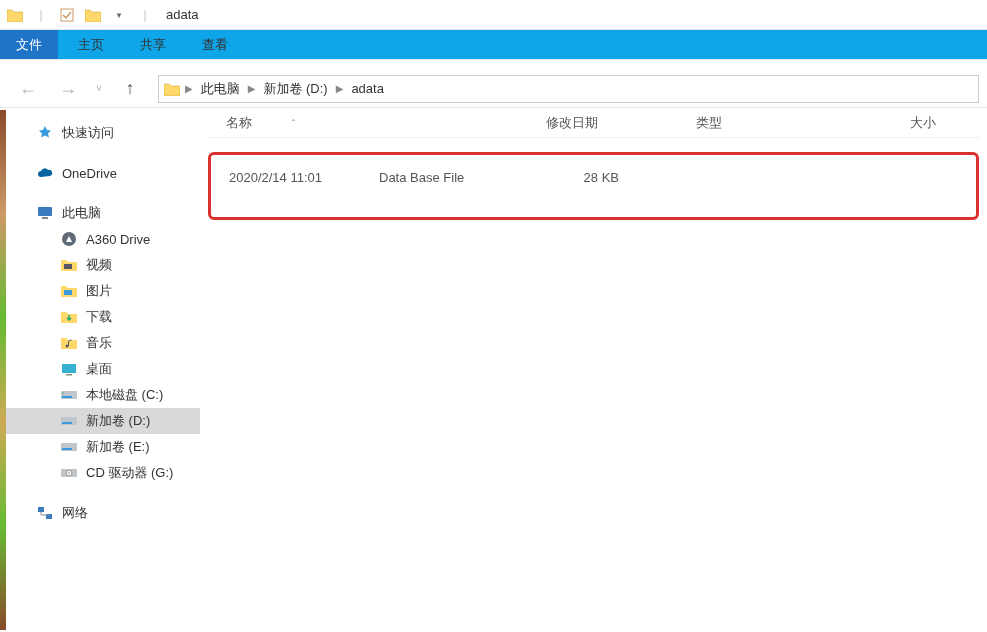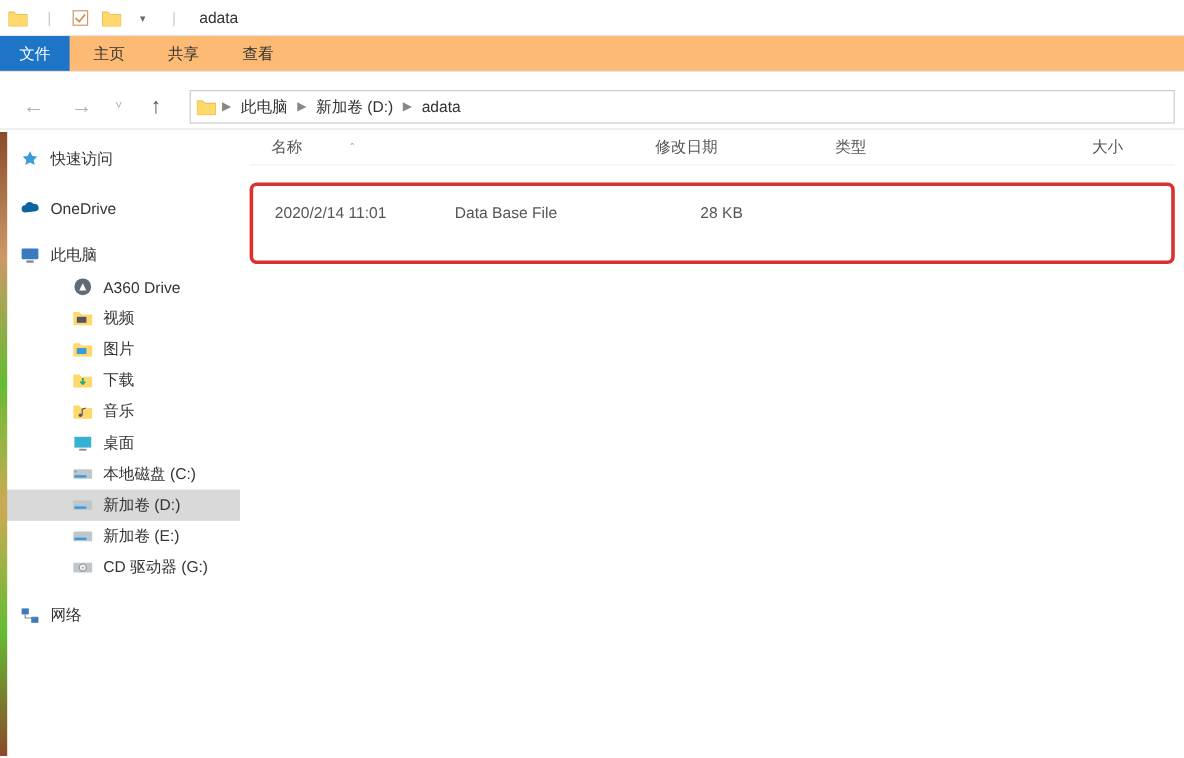"文件" .ribbon-tabs { background: #fdba74 -> #0ea5e9 }
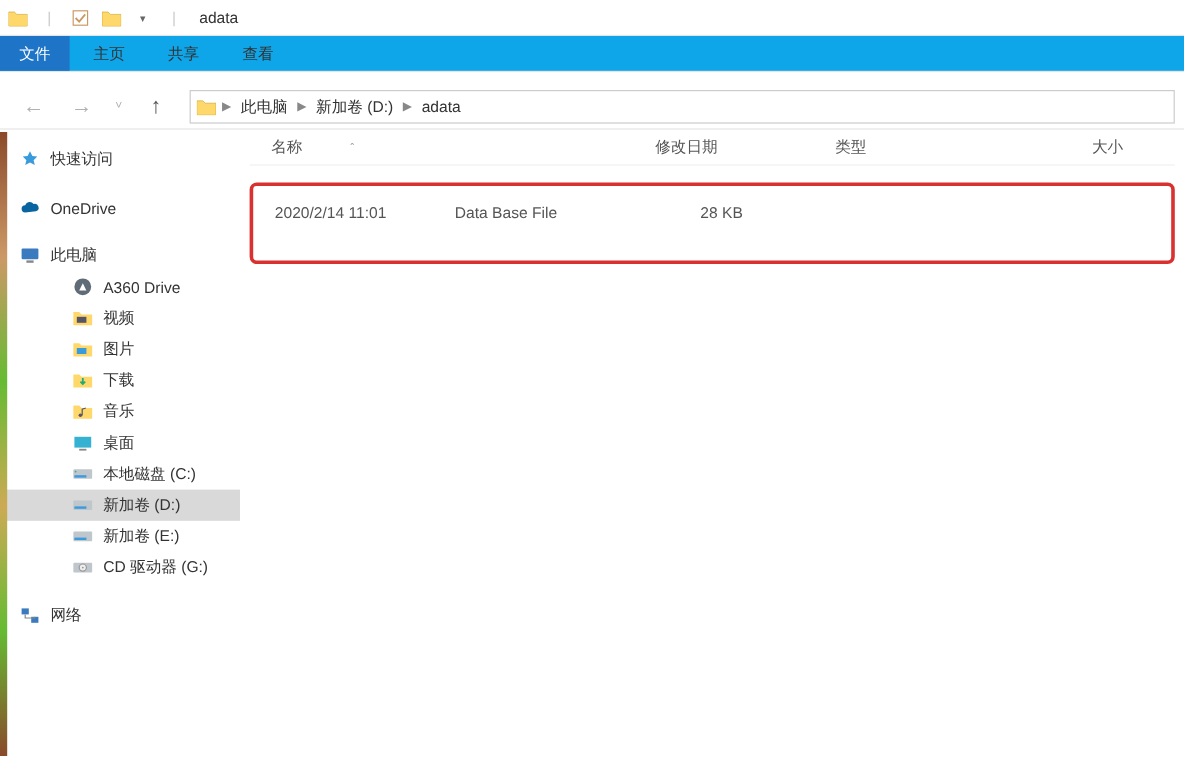"快速访问" .side-item { padding-left: 16px -> 36px }
